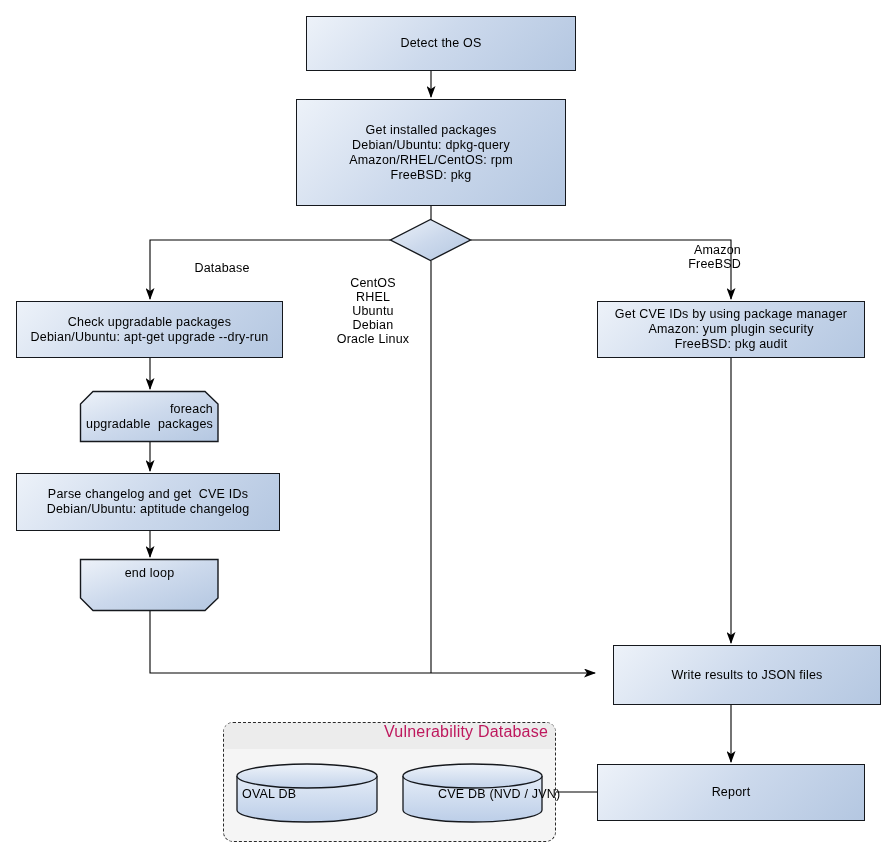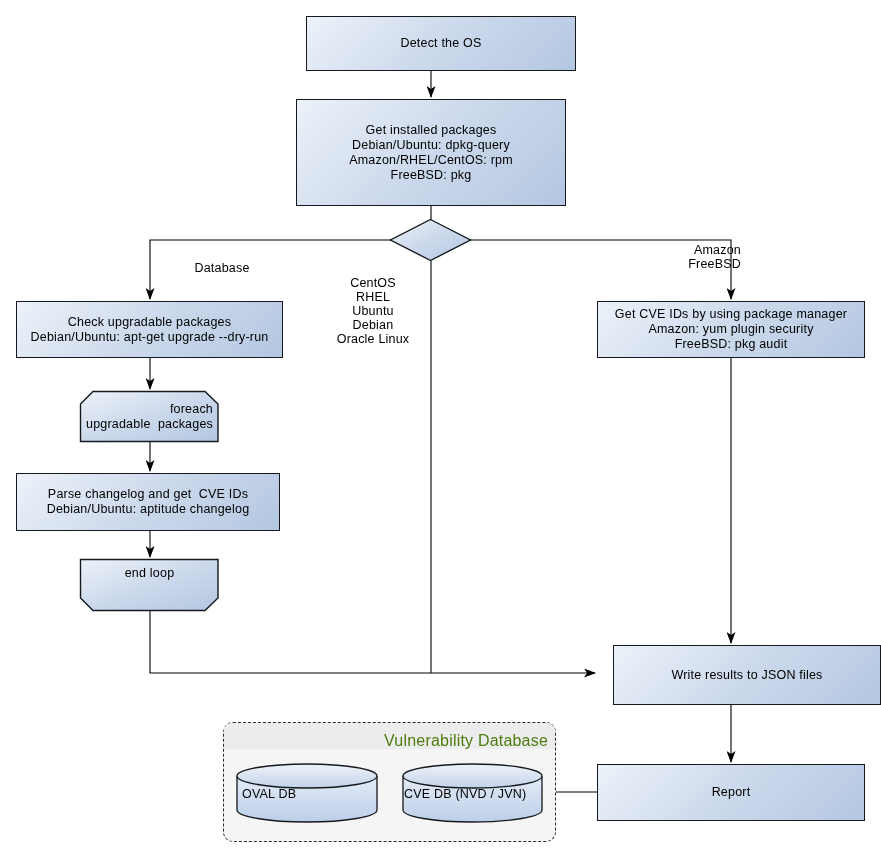"Vulnerability Database" .db-title { color: #4d7c0f -> #be185d; padding: 9px 7px 0 0 -> 0 7px 0 0 }
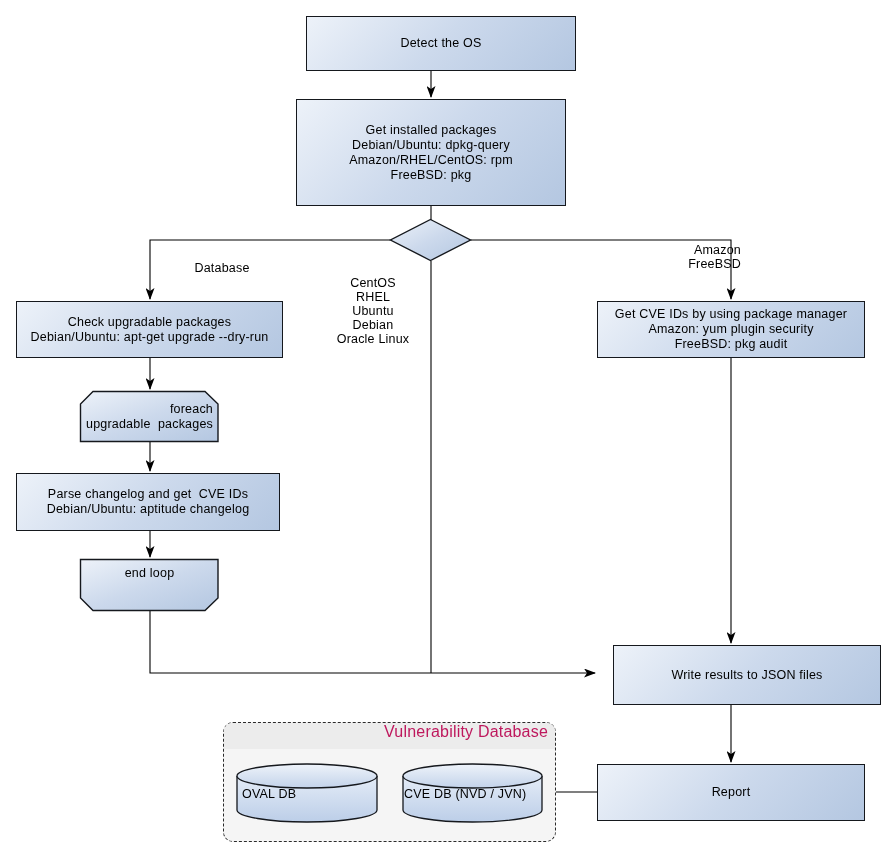"CVE DB (NVD / JVN)" #l-cvedb { padding-left: none -> 34px }
